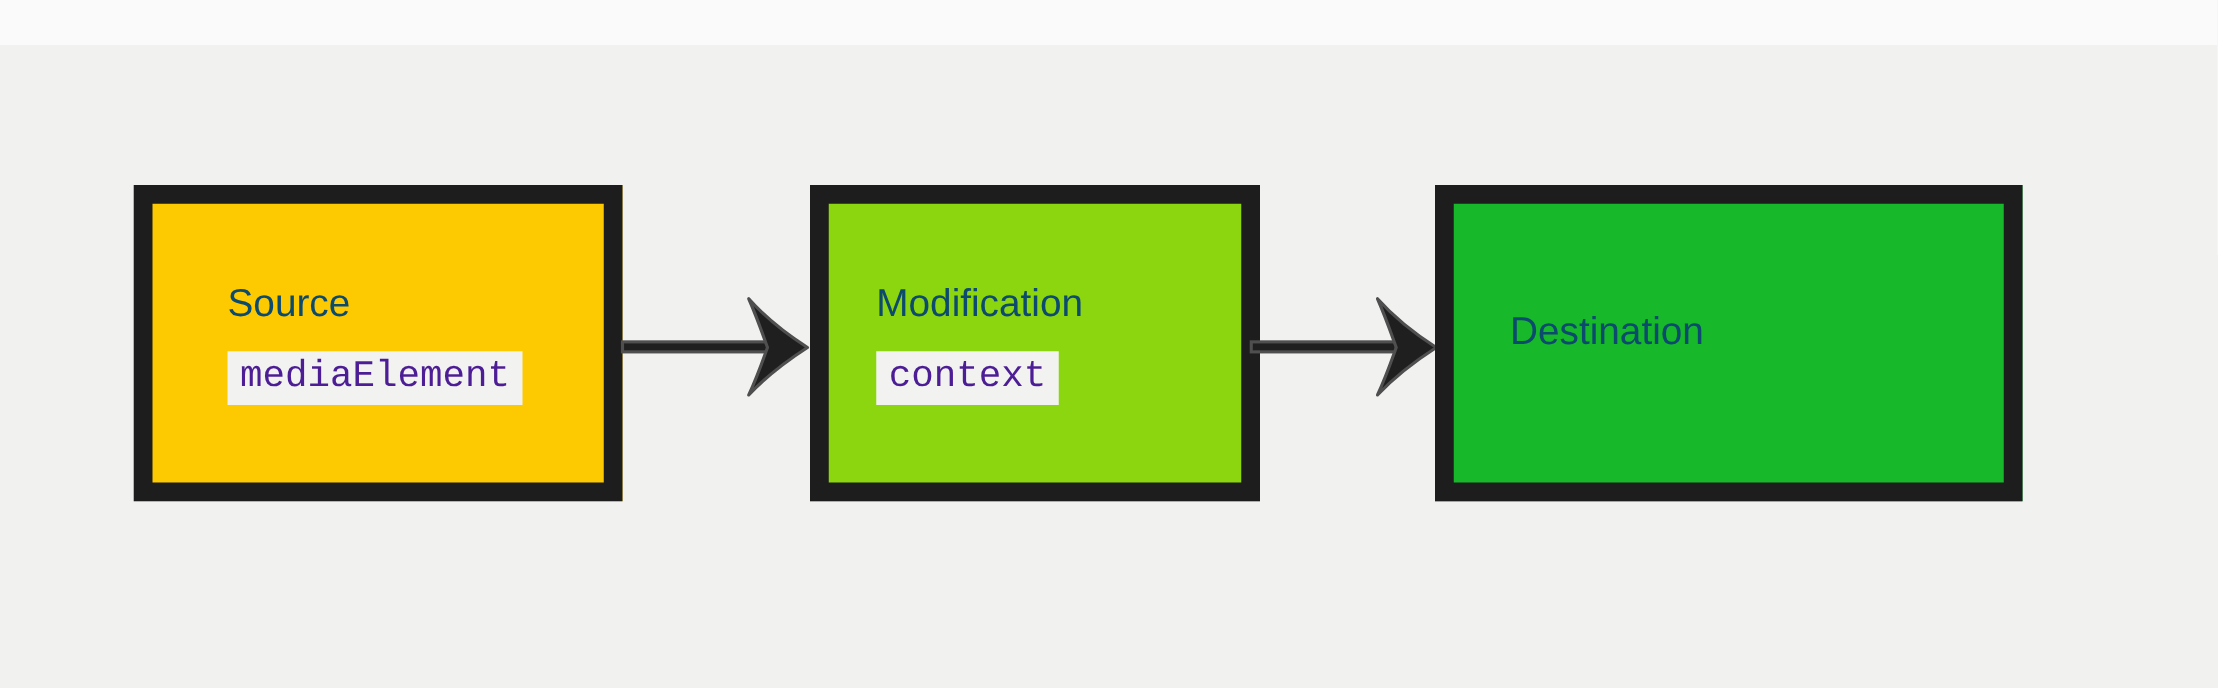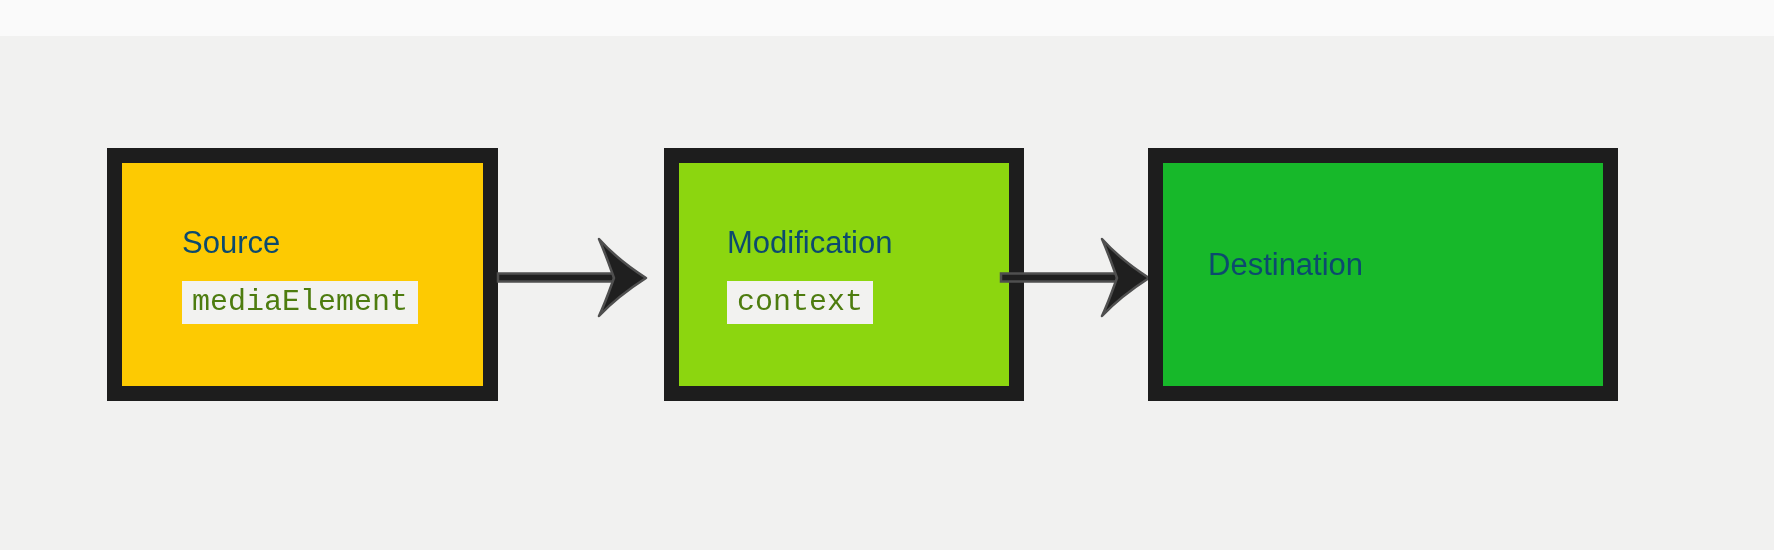"Modification" .node-modification { left: 664px -> 648px; padding-left: 48px -> 38px }
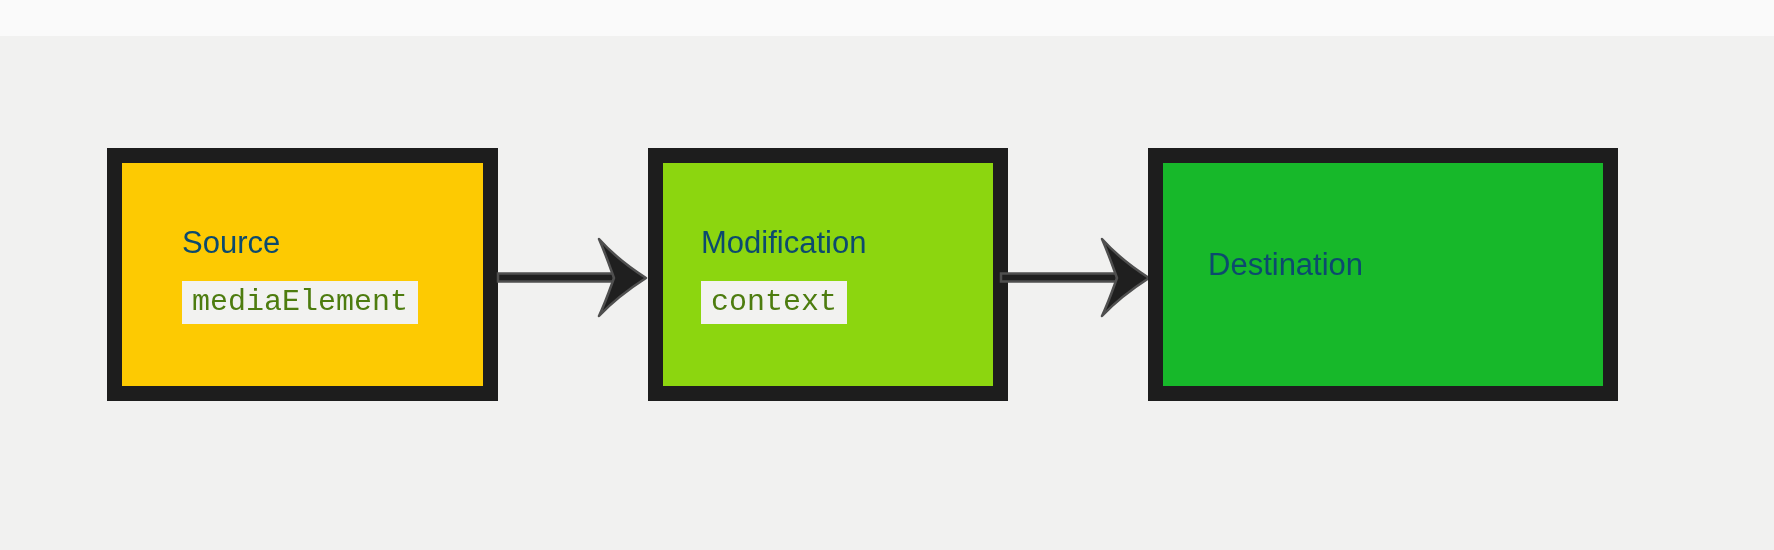"mediaElement" .node-code { color: #4d7c0f -> #4c1d95 }
